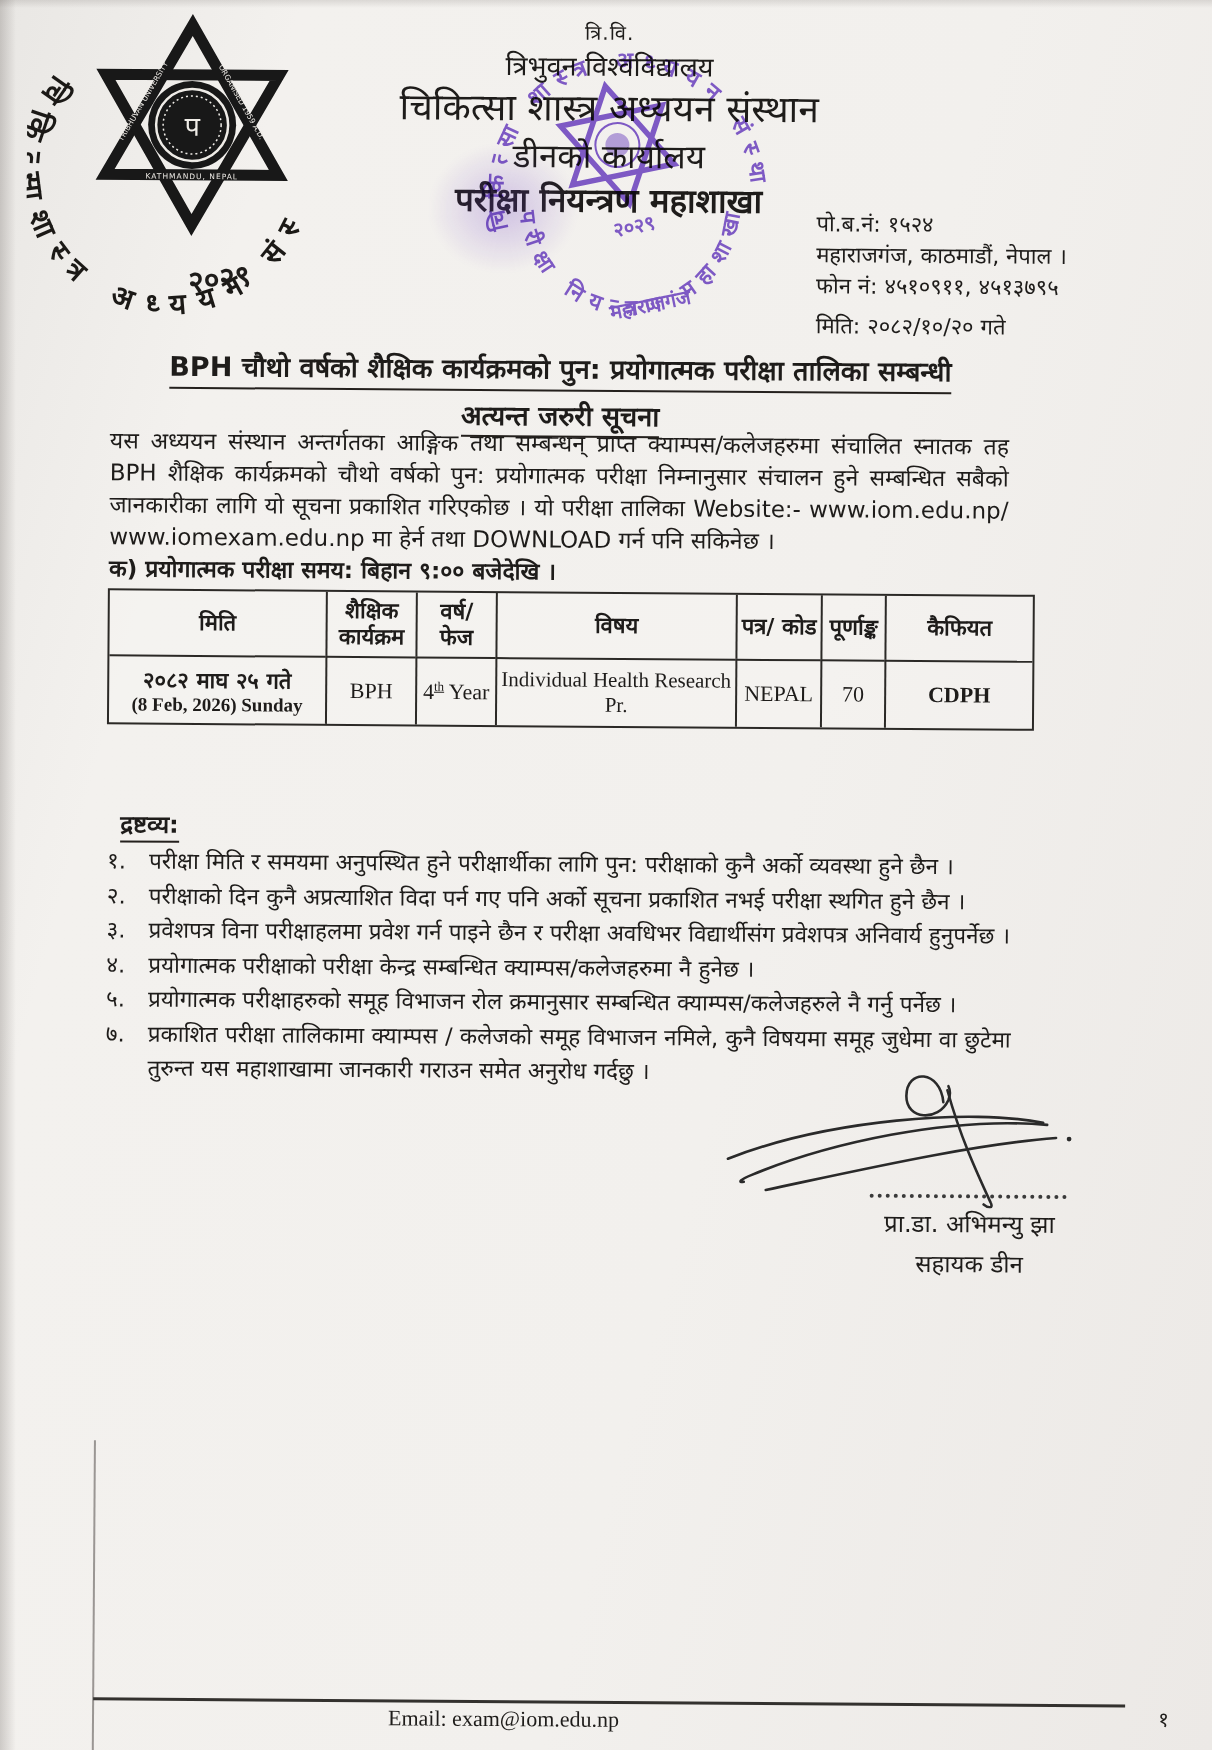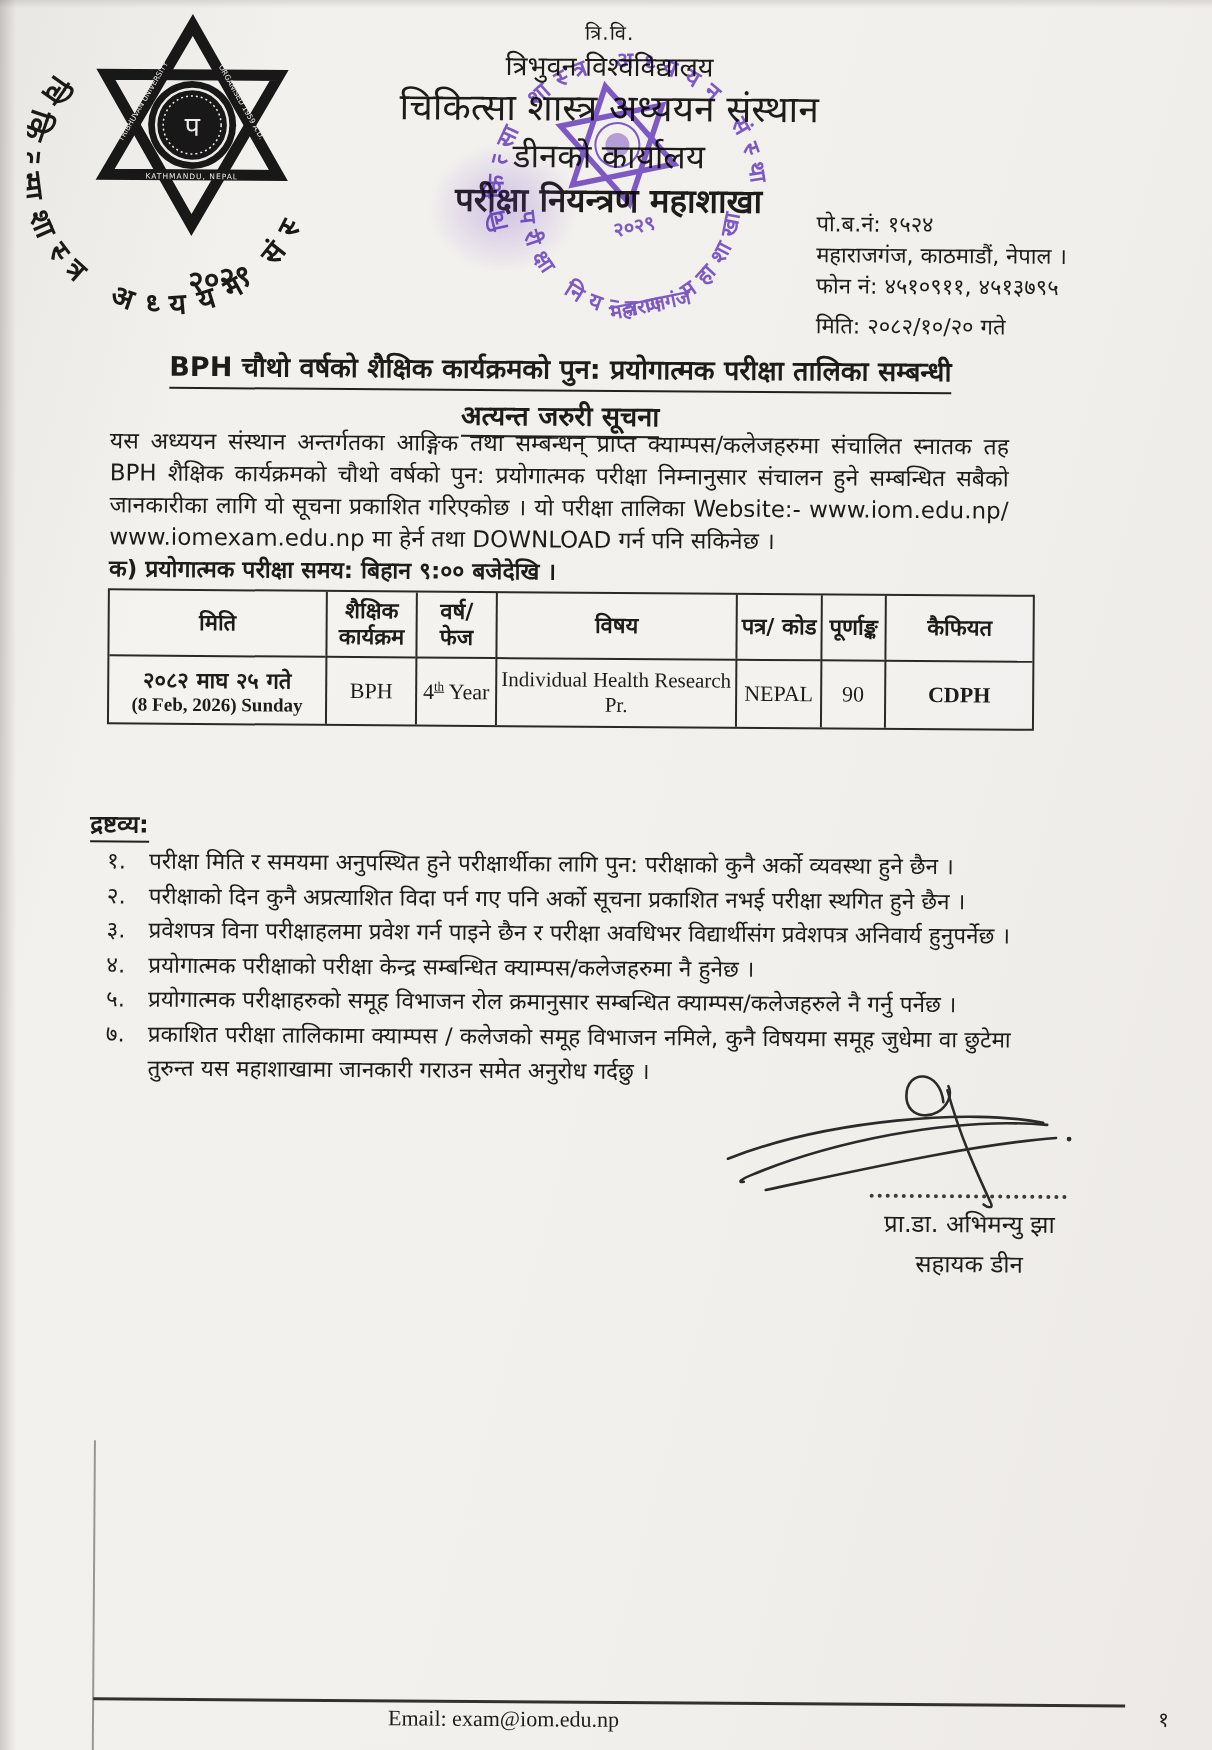"90" div.xcell { text: 90 -> 70 }
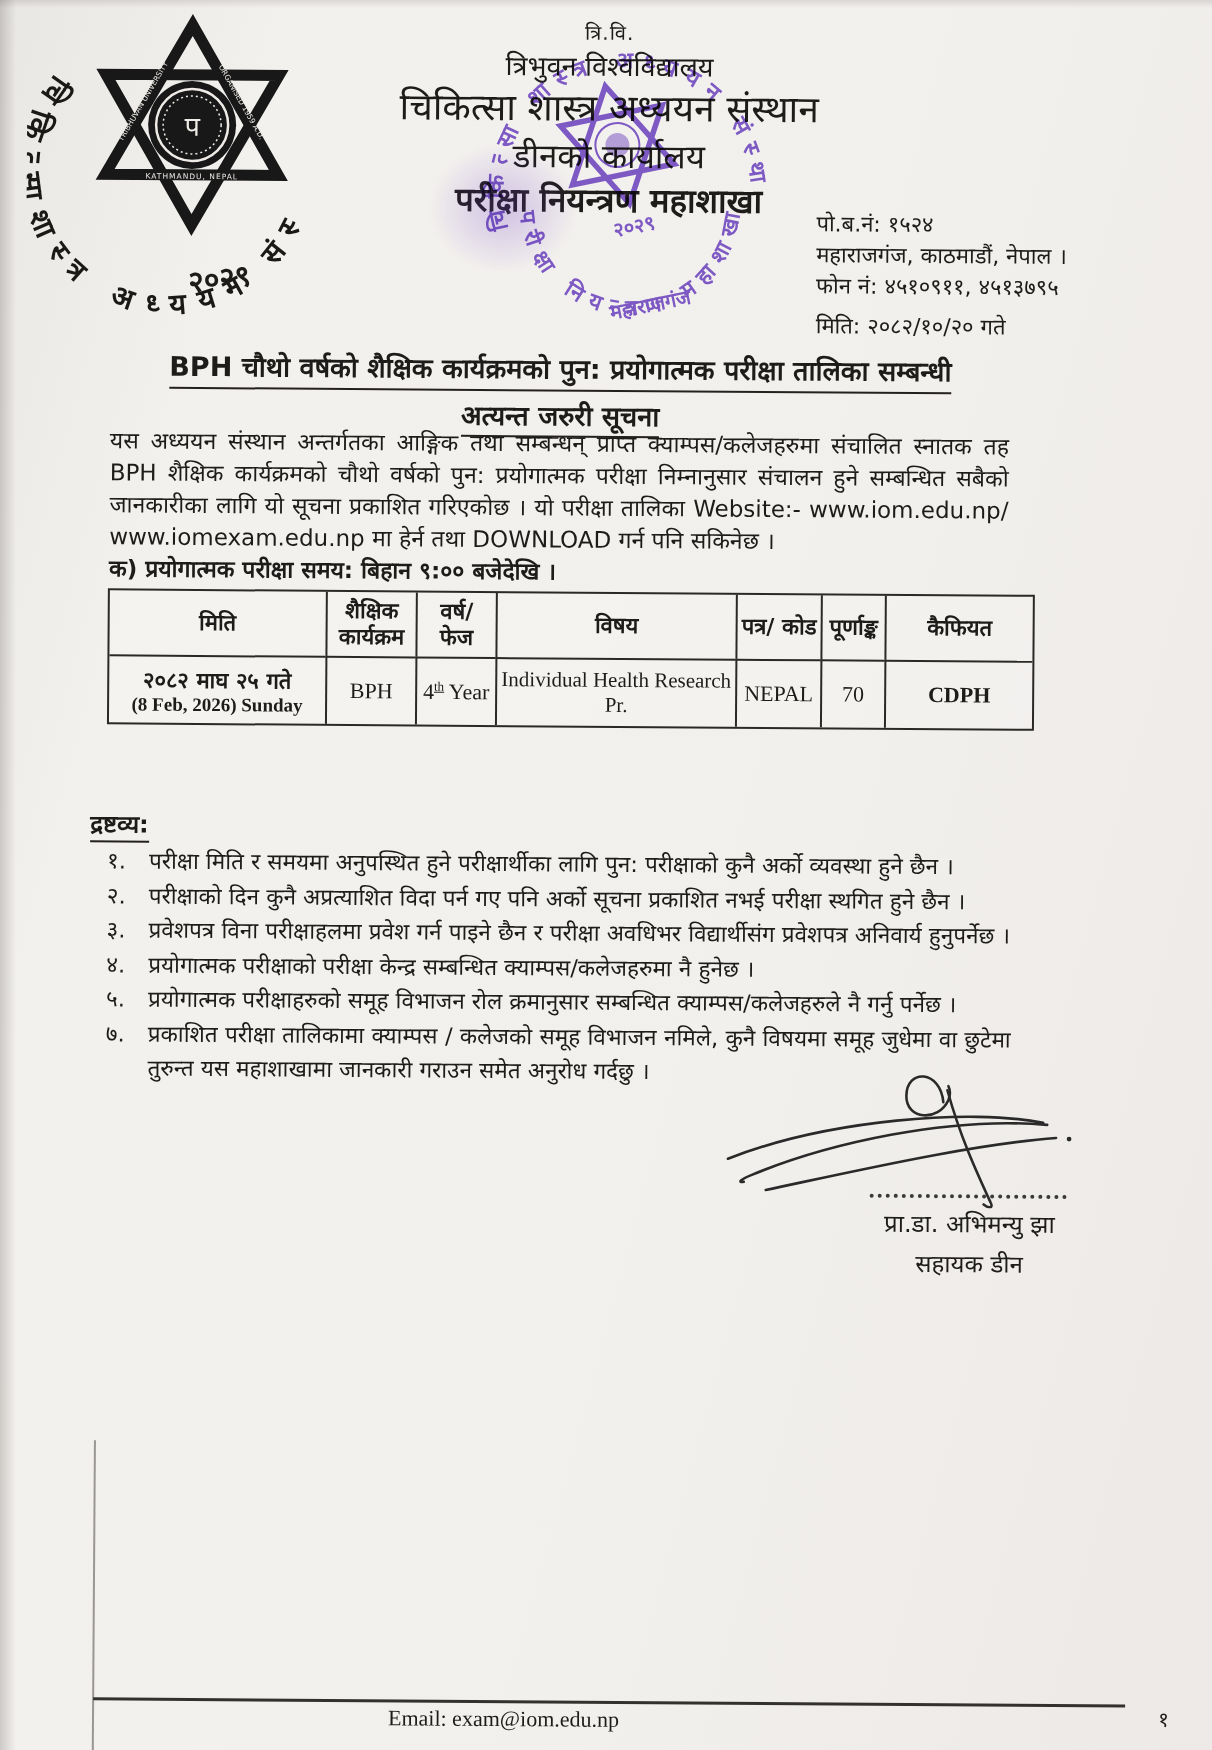"द्रष्टव्य:" .notes-head { left: 96px -> 126px }
